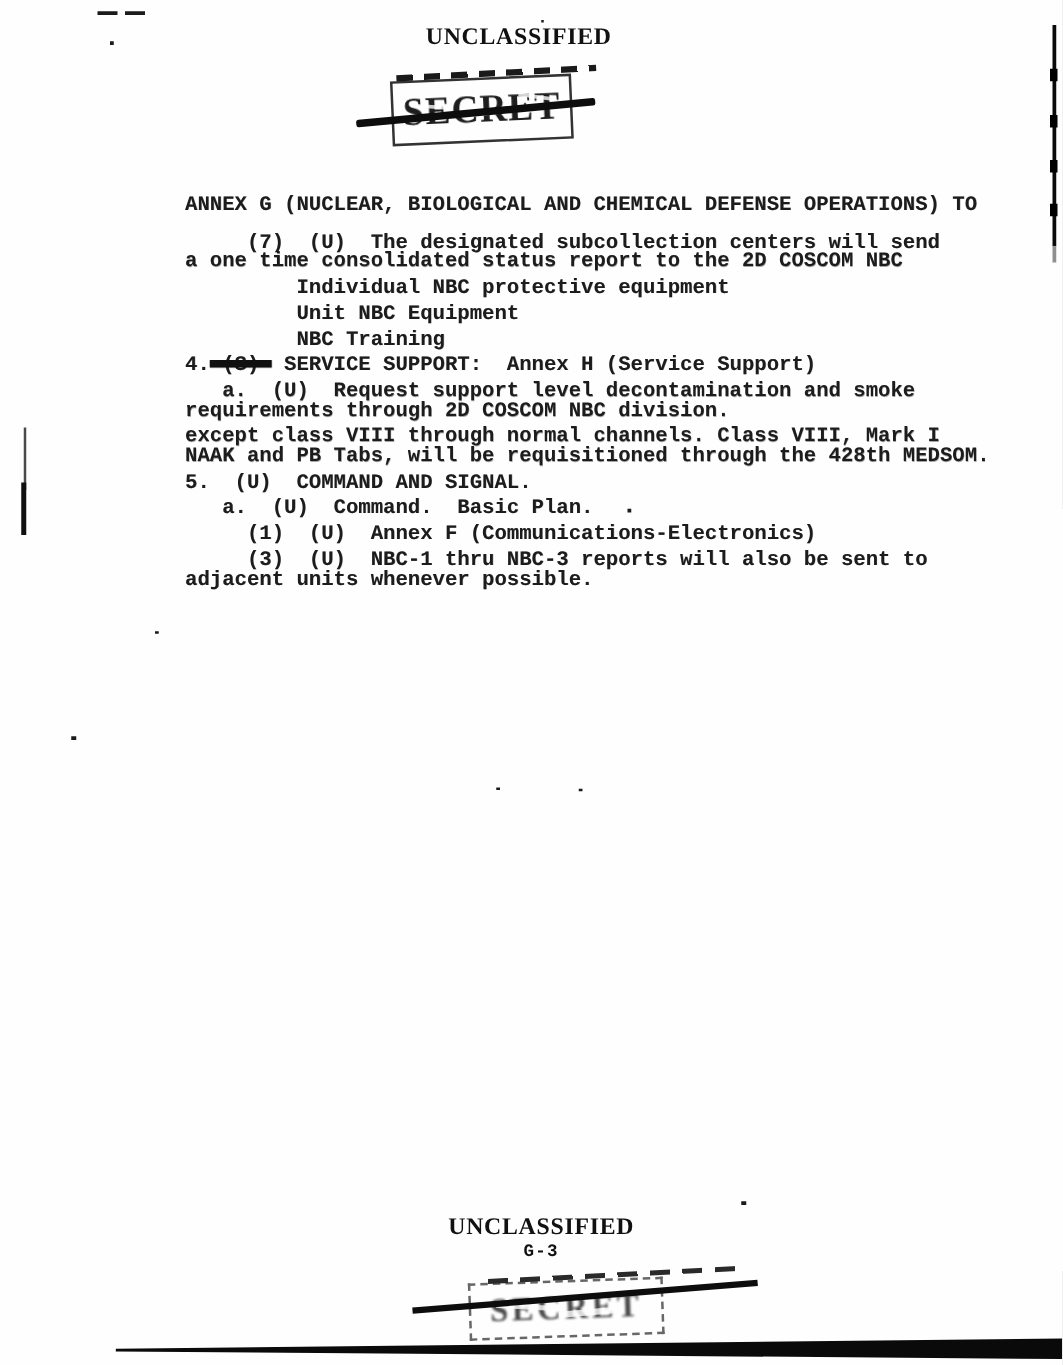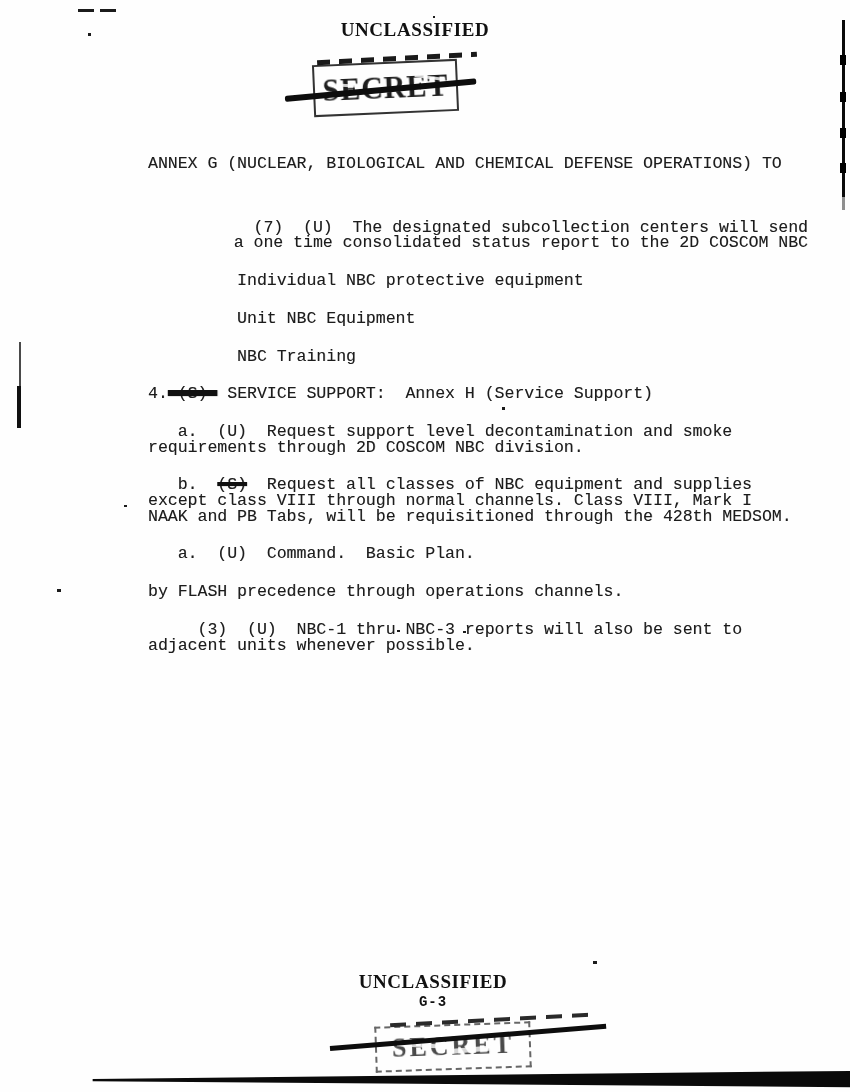"ANNEX G (NUCLEAR, BIOLOGICAL AND" .doc { font-weight: 400 -> 700 }
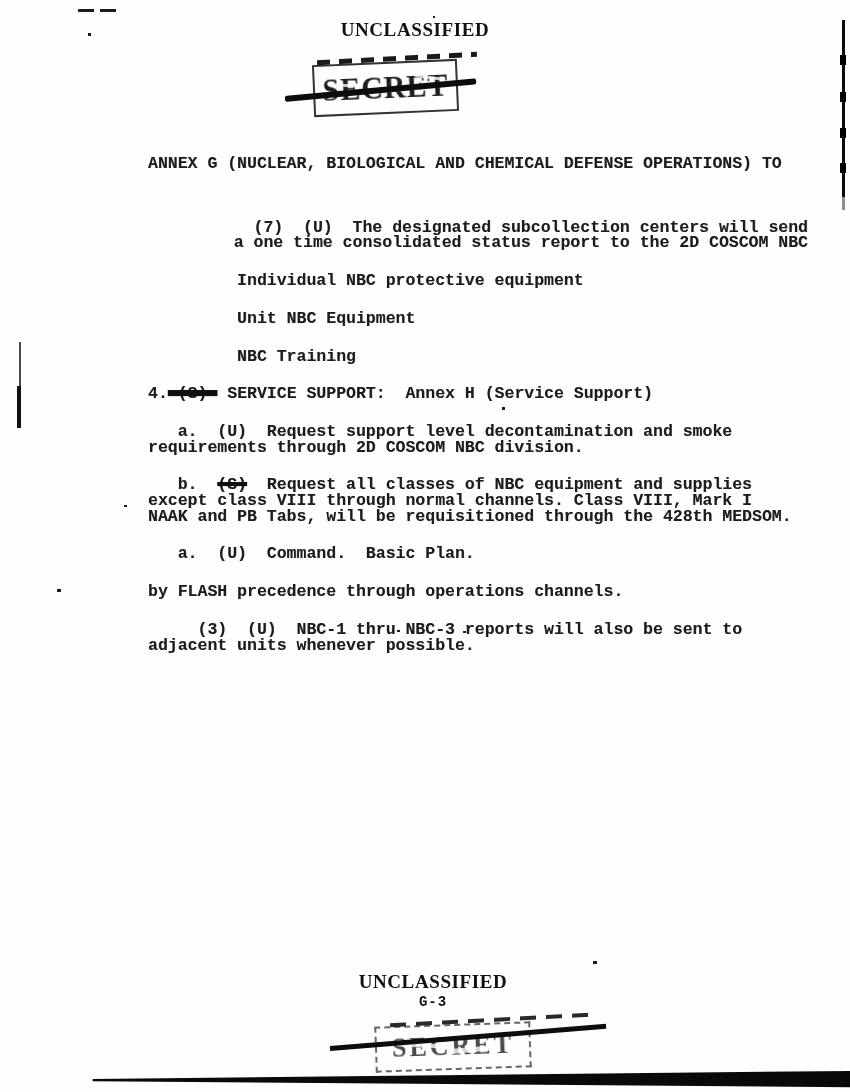"(7) (U) The designated subcollection" .para.gap2 { margin-top: 48px -> 14px; text-align: right -> none }
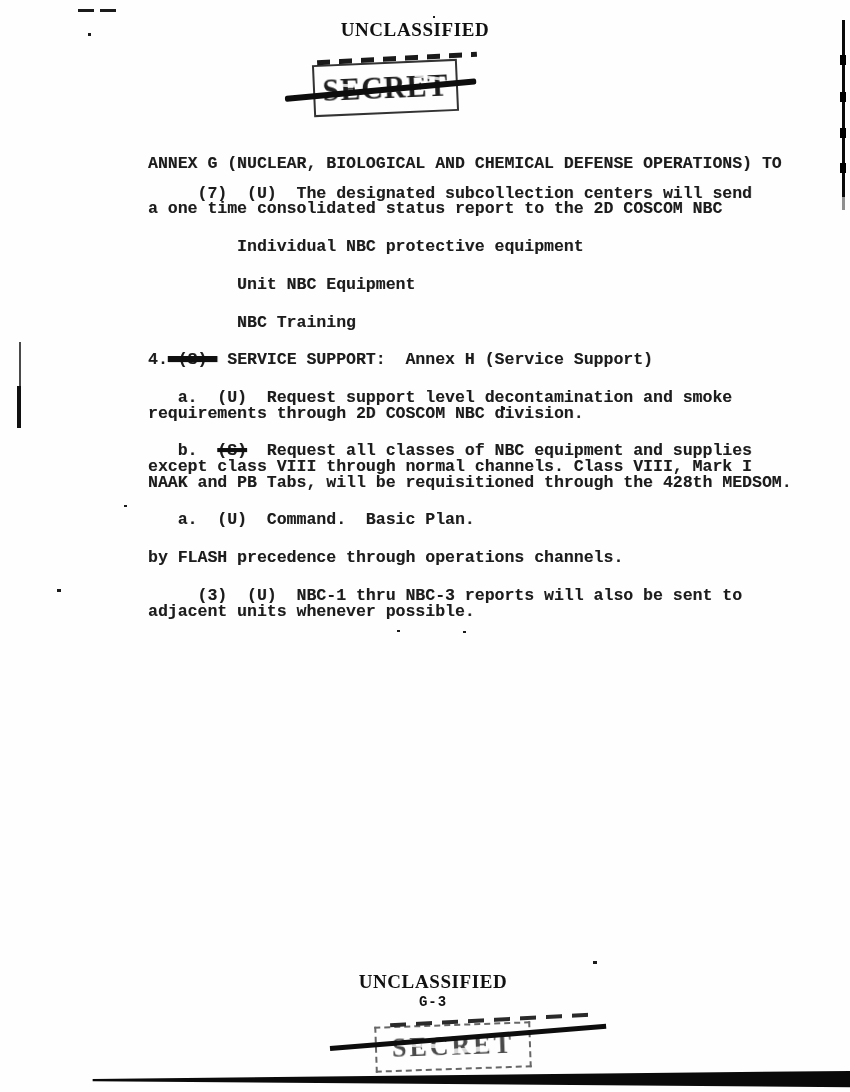"Individual NBC protective equipment" .para { margin-top: 22px -> 5px }
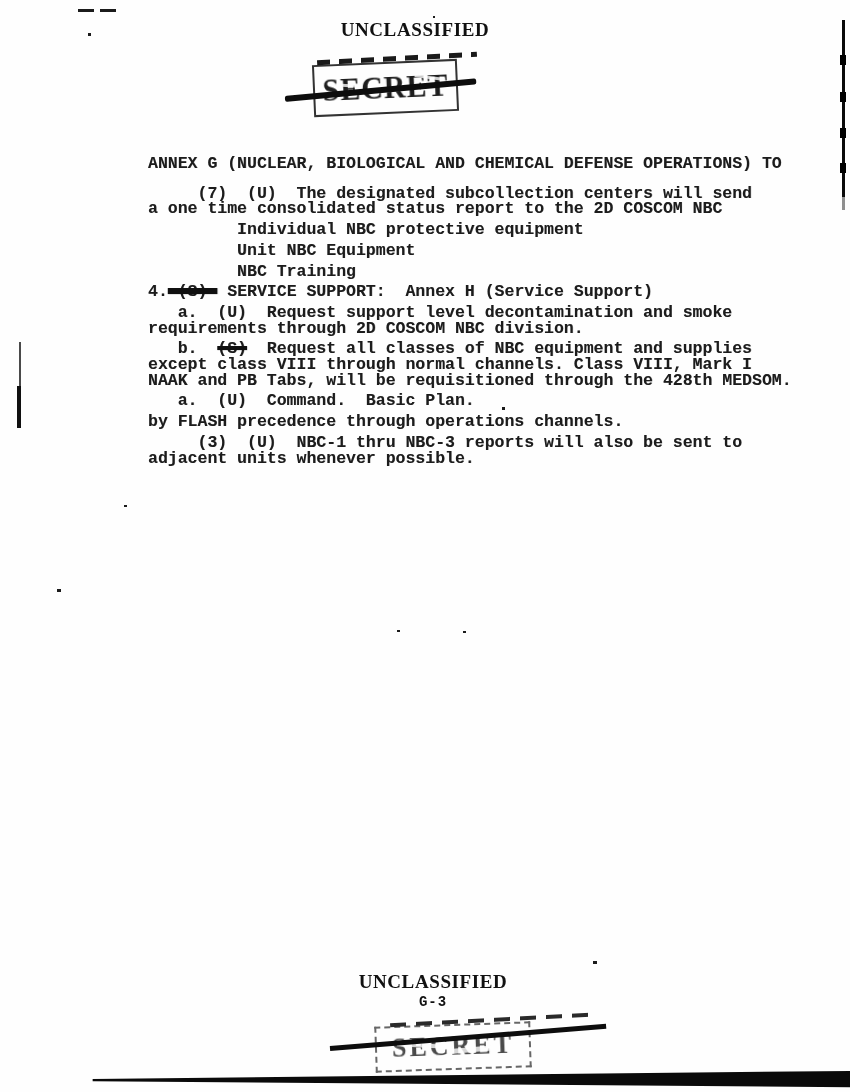"b. (S) Request all classes" div.line { html: <div><span> b. </span><span>(S)</span><span> Request all classes of NBC equipment and supplies</span></div> -> none }
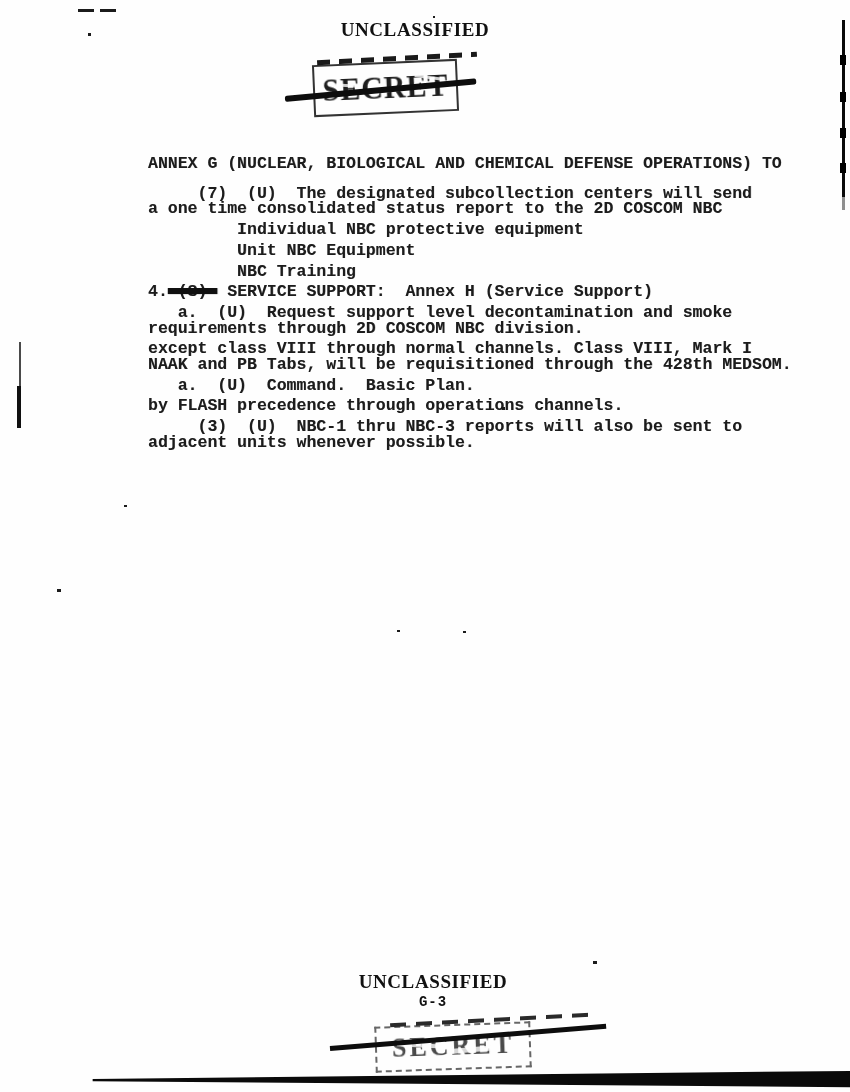"5. (U) COMMAND AND SIGNAL." div.para { html: none -> <div> <div><span>5. (U) COMMAND AND SIGNAL.</span></div> </div> }
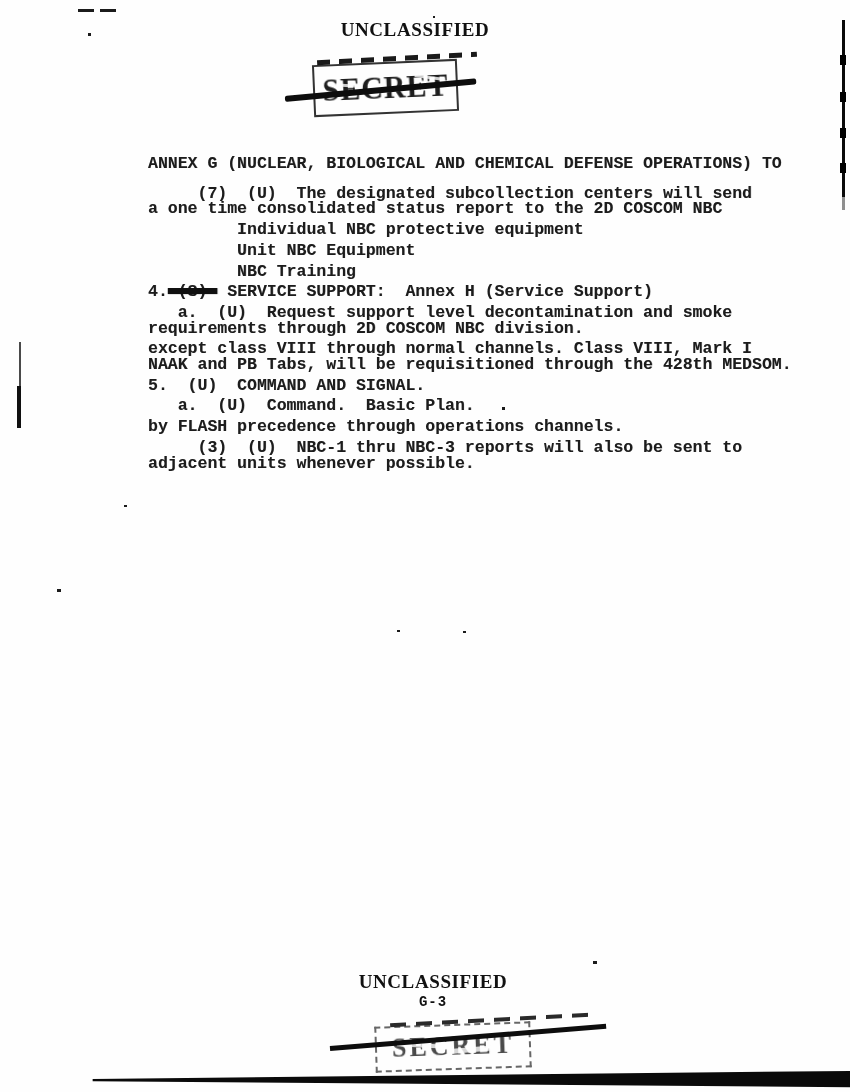"(1) (U) Annex F" div.para { html: none -> <div> <div><span> (1) (U) Annex F (Communications-Electronics)</span></div> </div> }
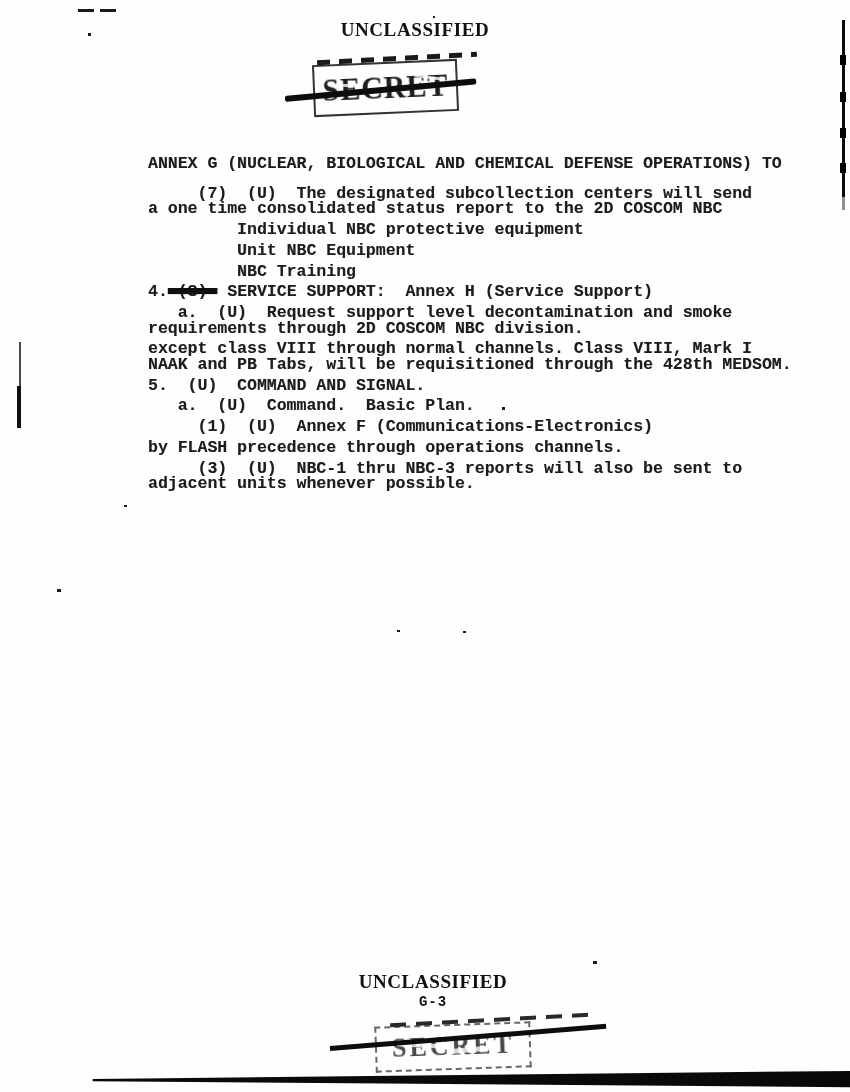"by FLASH precedence through operations" div.line { html: <div><span>by FLASH precedence through operations channels.</span></div> -> none }
